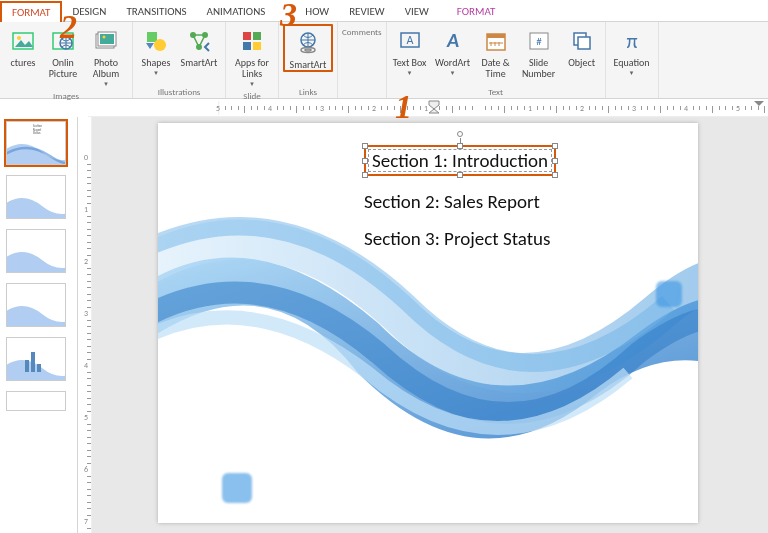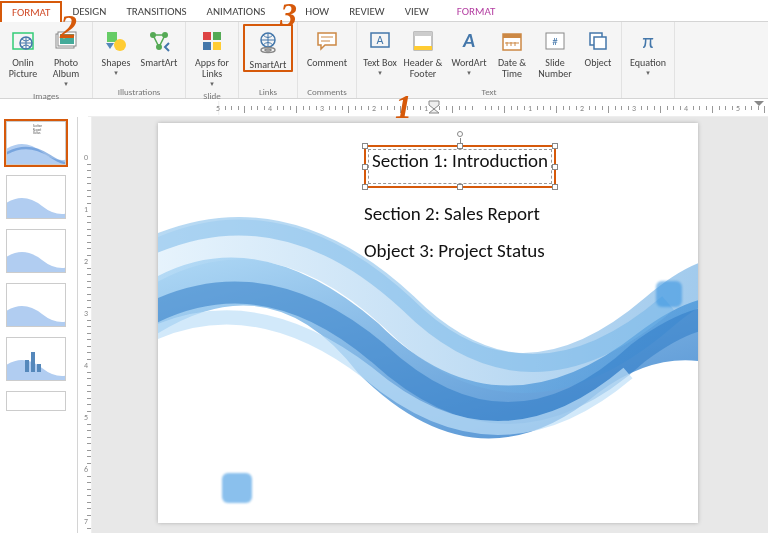"ctures" div.ritem { html: none -> <div> <div> <svg> <rect></rect> <circle></circle> <path></path> </svg> </div> <span>ctures</span> </div> }
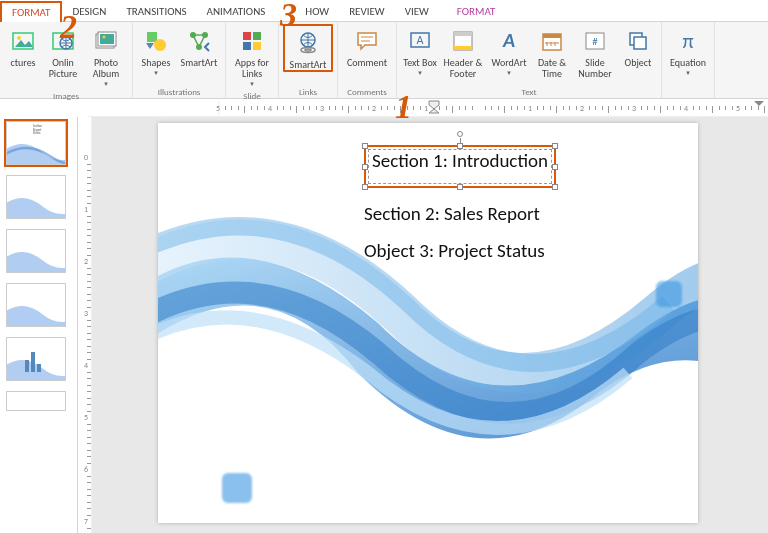"Comment" div.group-items { html: <div> <div> <div> <svg> <path></path> <path></path> </svg> </div> <span>Comment</span> </div> </div> -> none }
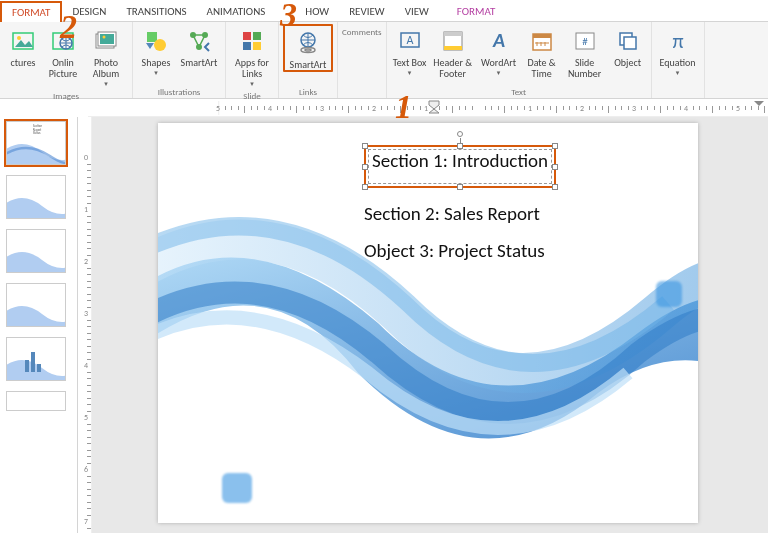"Header & Footer" div.ritem { html: <div> <div> <svg> <rect></rect> <rect></rect> <rect></rect> </svg> </div> <span>Header &amp; Footer</span> </div> -> none }
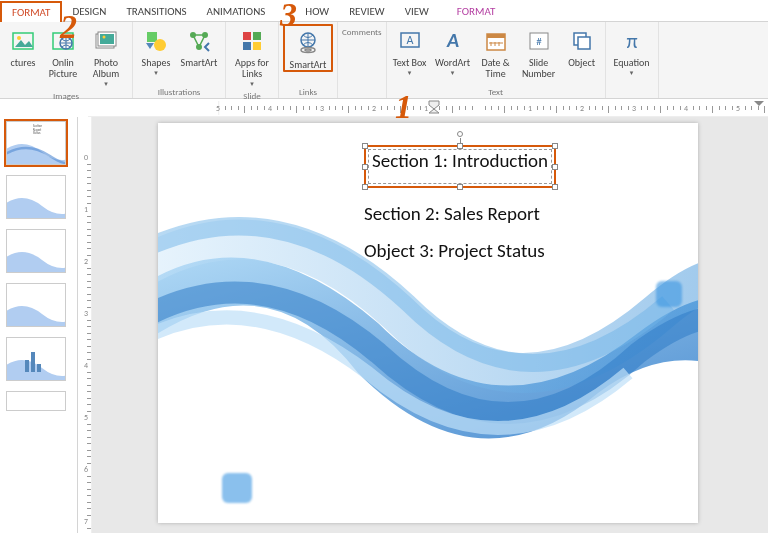"Section 1: Introduction" div.sline { margin-bottom: 12px -> 0 }
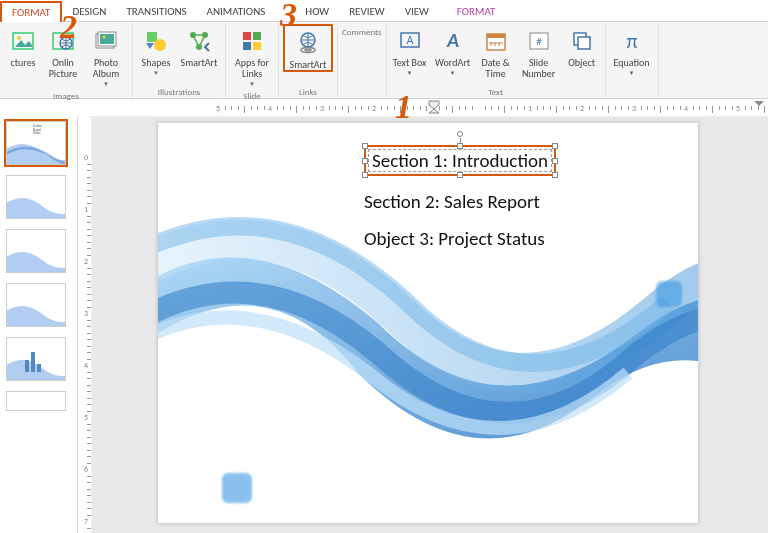"Object 3: Project Status" div.sline { text: Object -> Section }
